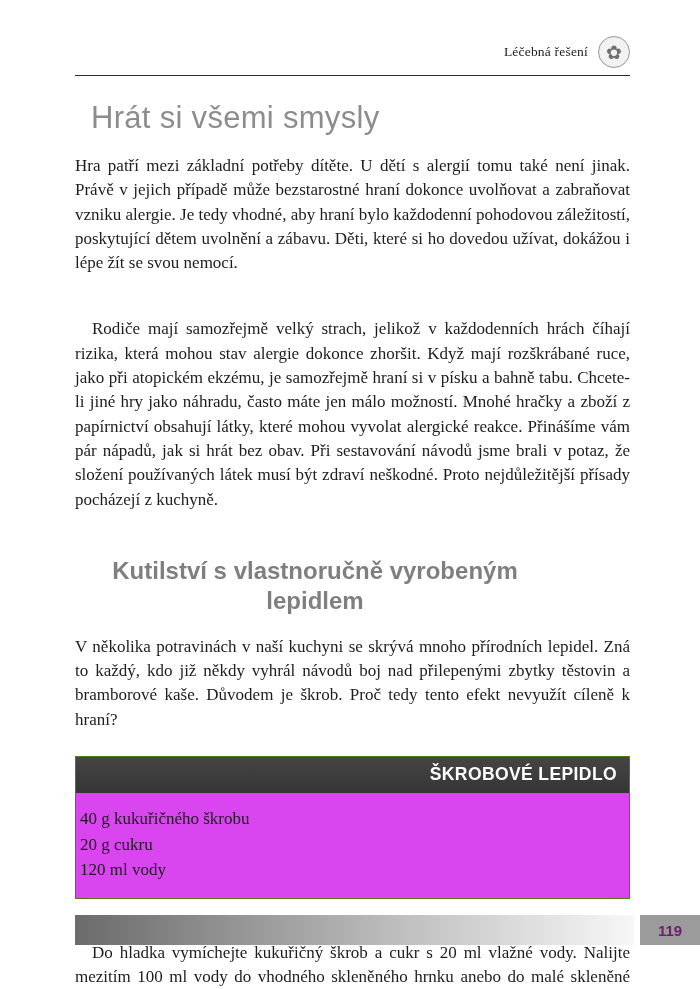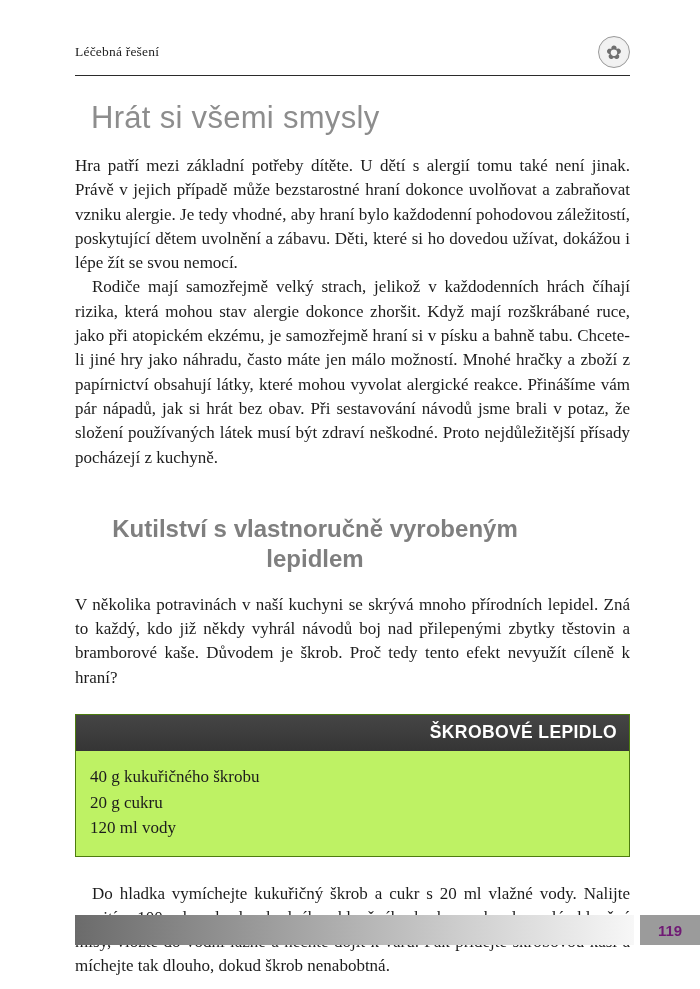"Léčebná řešení" .header-row { justify-content: space-between -> flex-end }
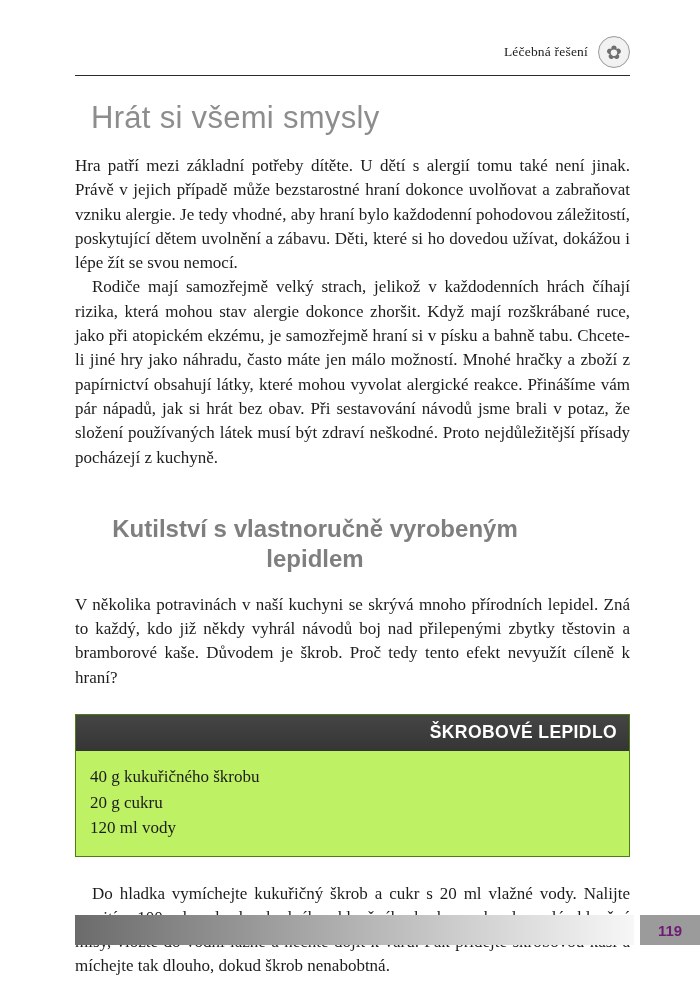"Rodiče mají samozřejmě velký strach," .para.indent { margin-top: none -> 42px }
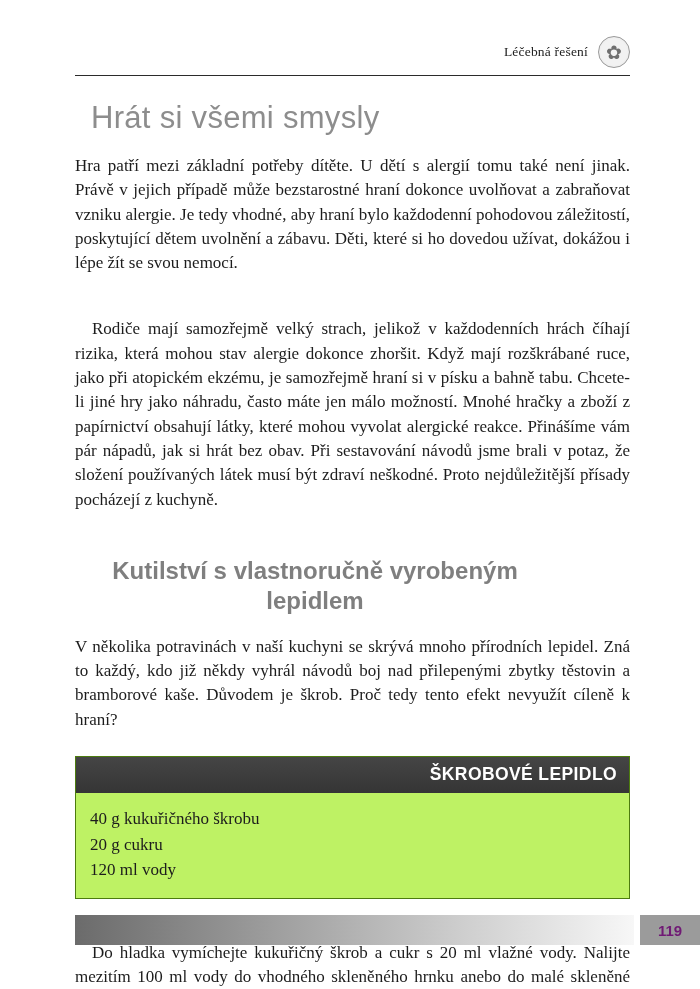"40 g kukuřičného škrobu" .recipe-body { background: #bef264 -> #d946ef; padding: 13px 14px 15px 14px -> 13px 14px 15px 4px }
